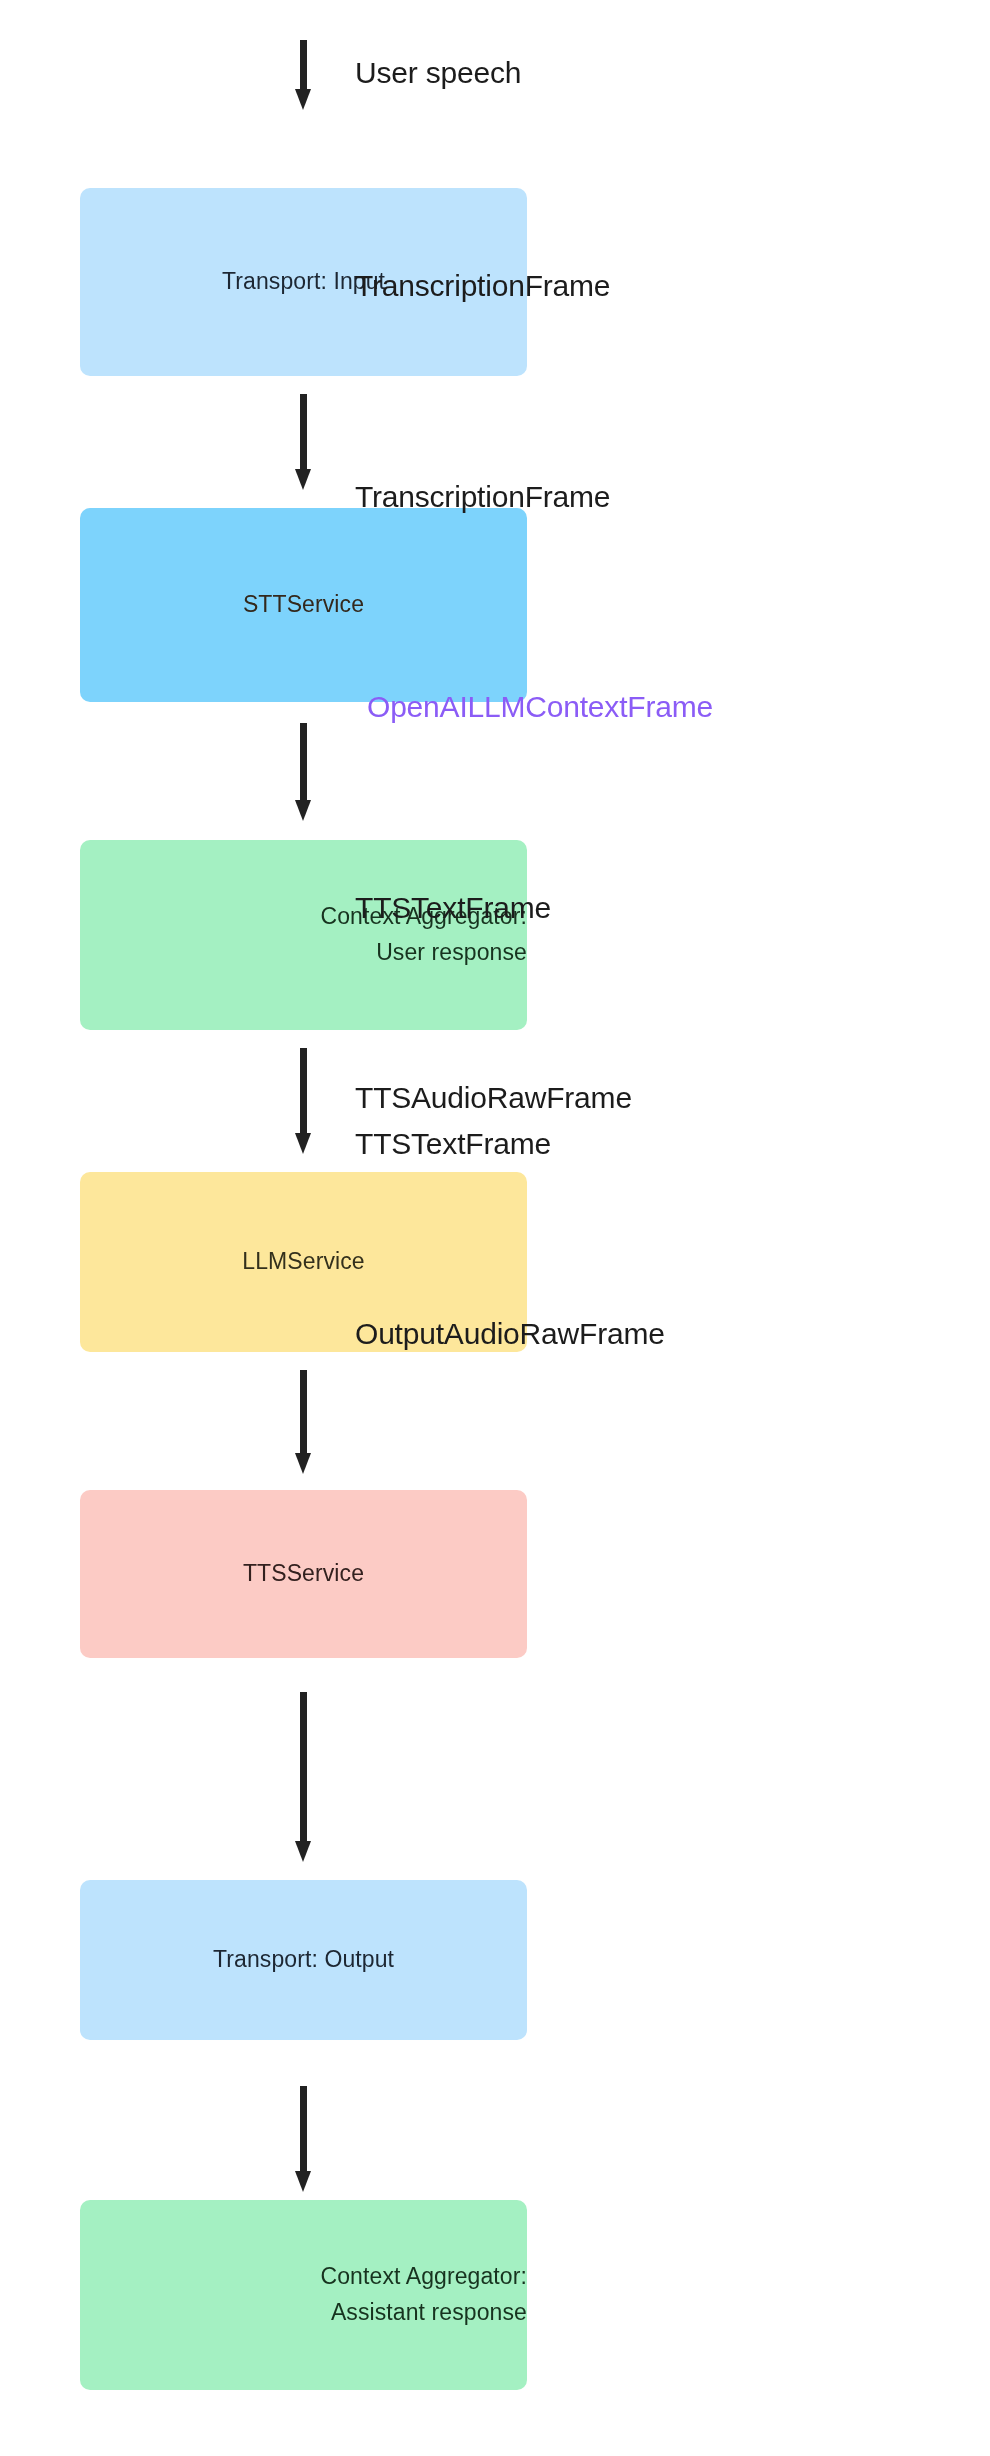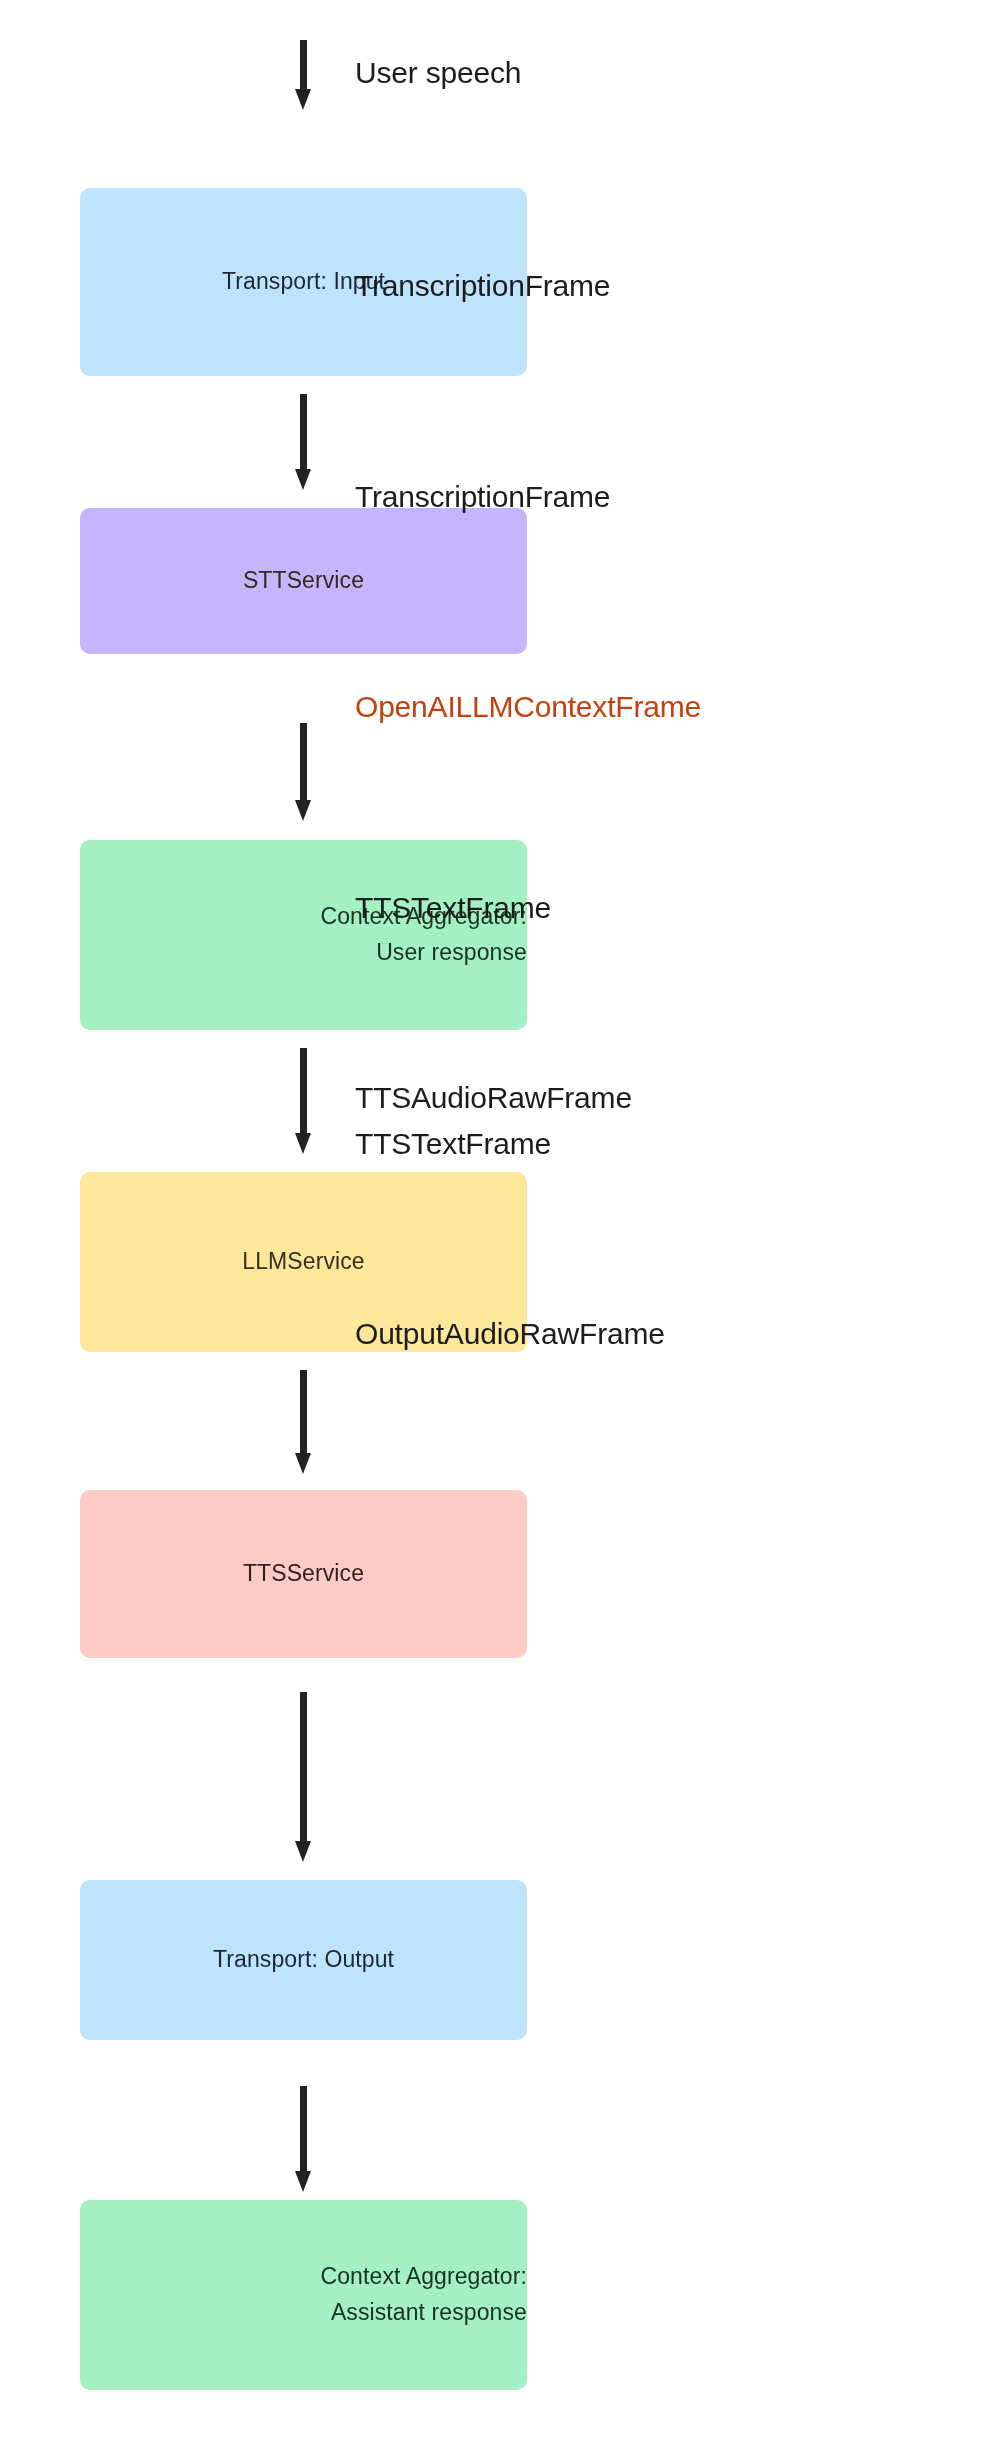"STTService" div.node { background: #c4b5fd -> #7dd3fc; height: 146px -> 194px }
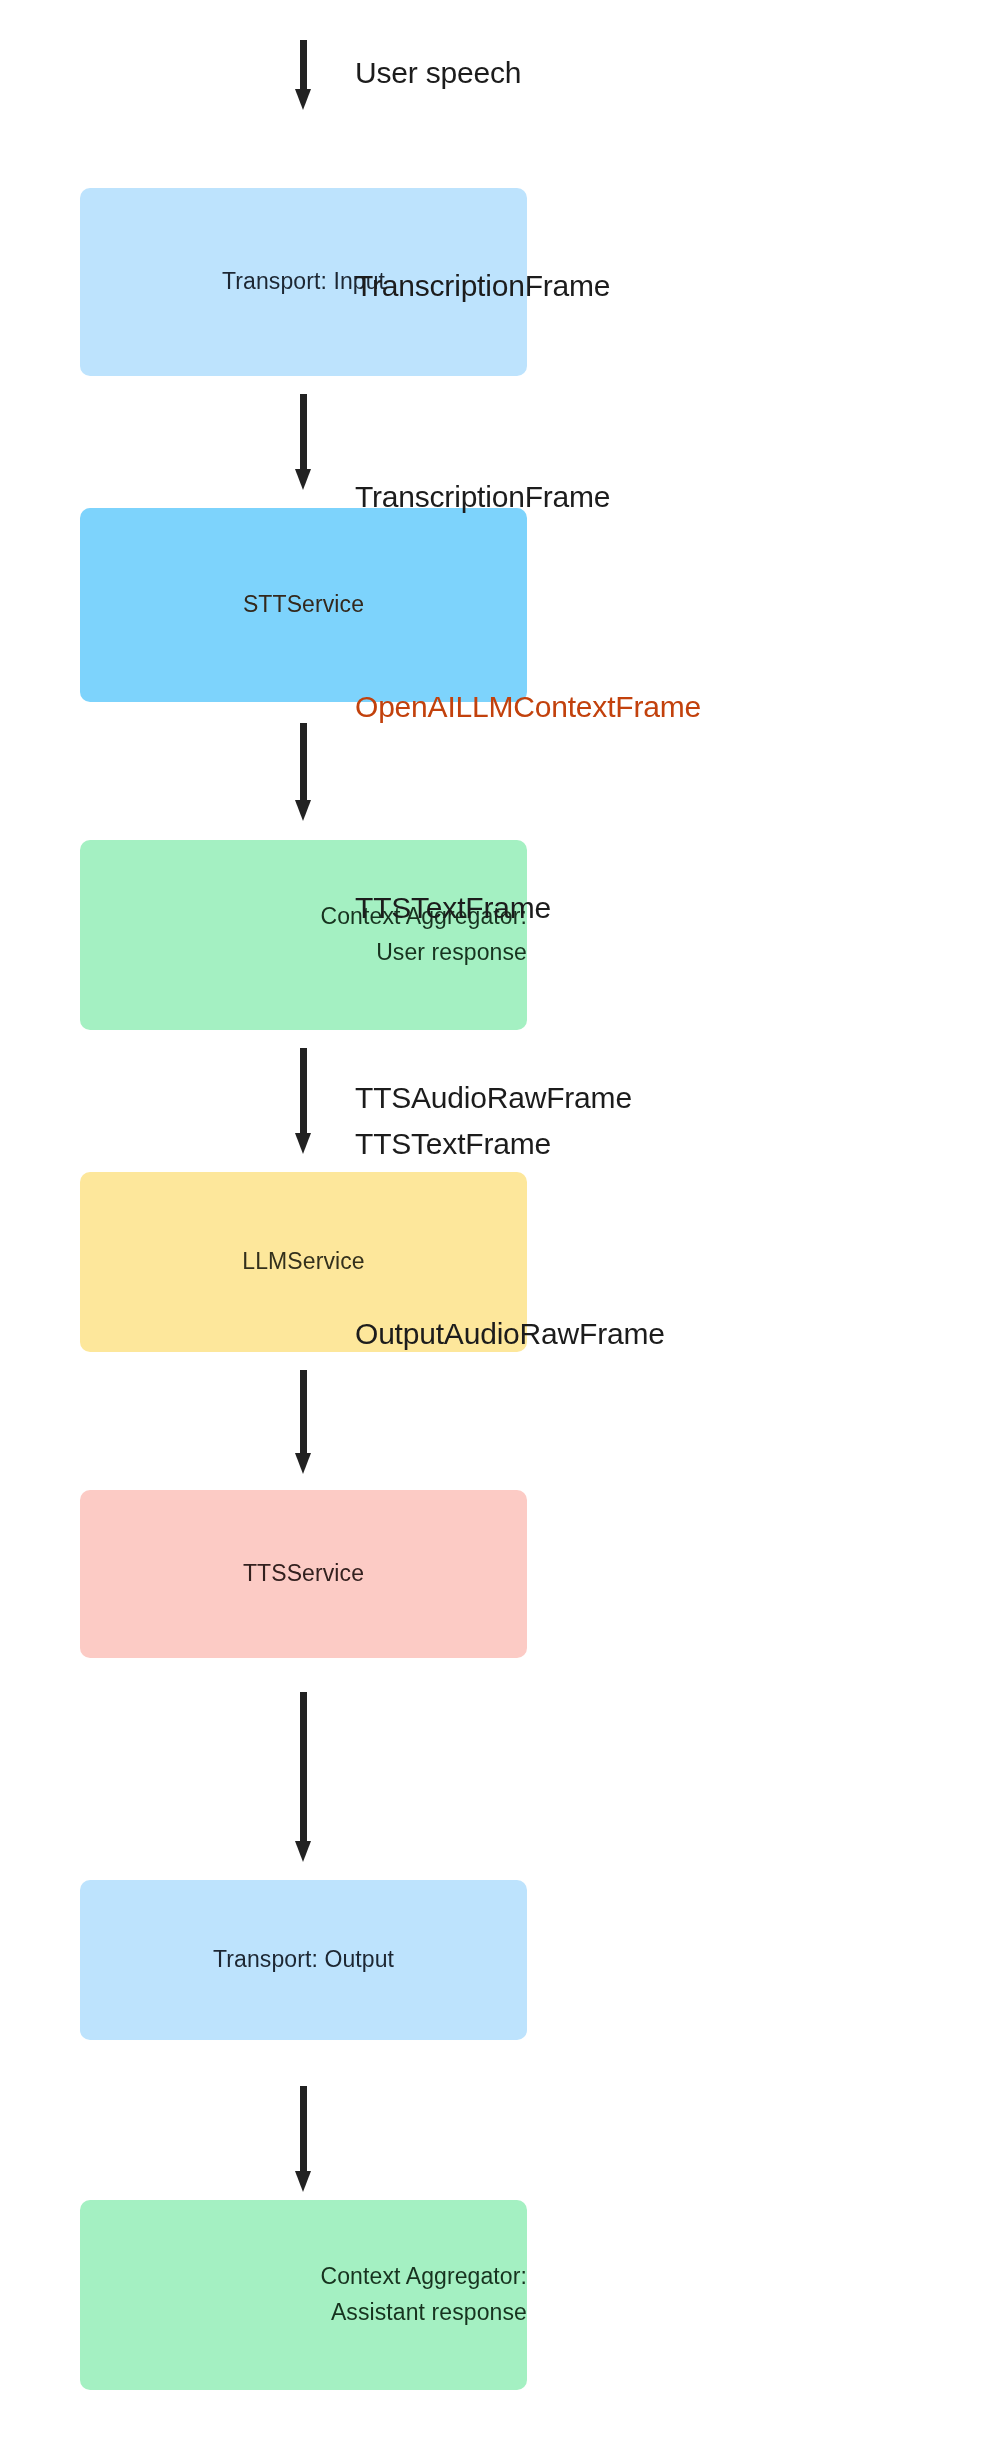"OpenAILLMContextFrame" div.edge-label { color: #c2410c -> #8b5cf6; left: 355px -> 367px }
